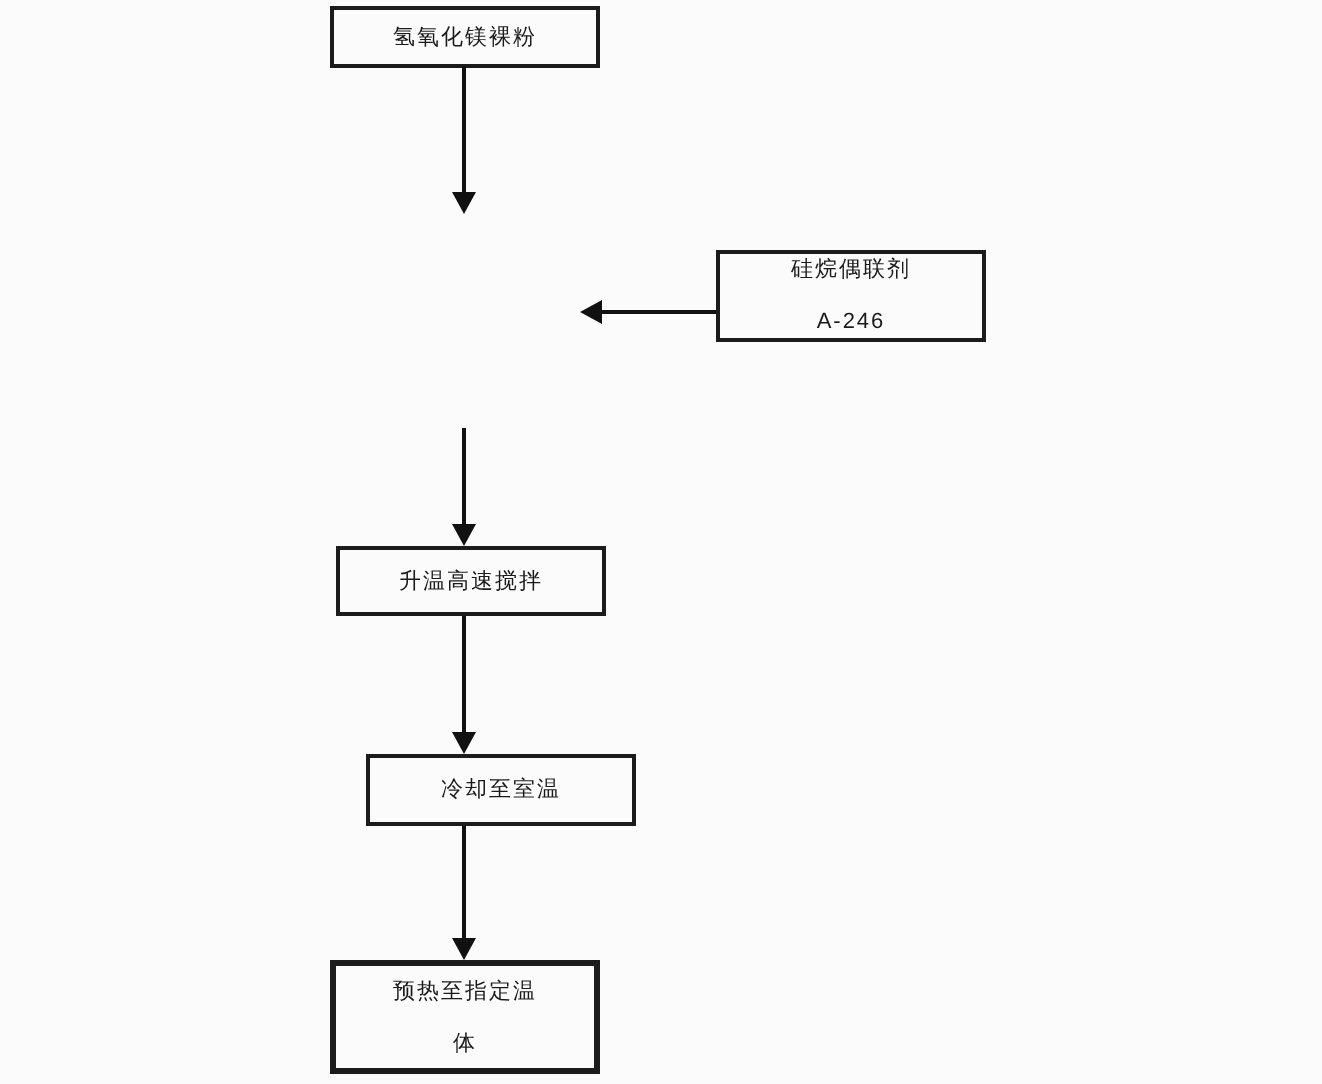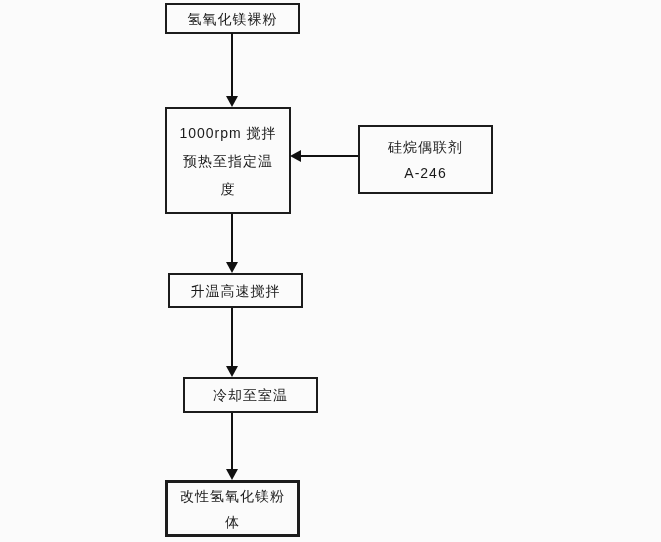"氢氧化镁裸粉" .node { font-size: 14px -> 11px }
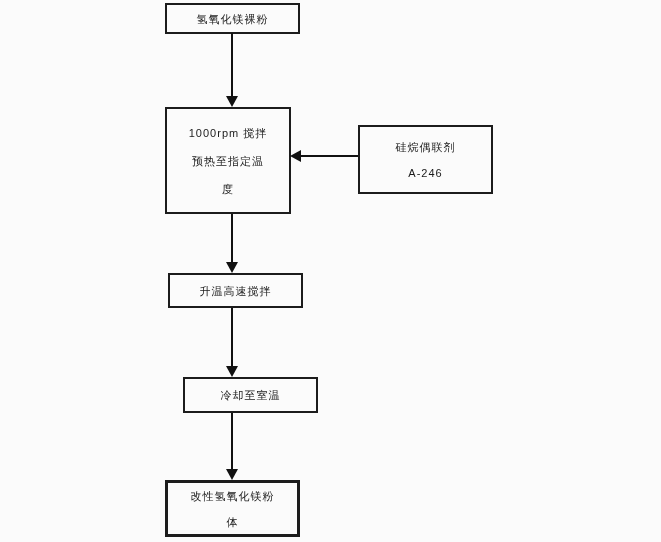"1000rpm 搅拌" div.node { html: <div> <div>1000rpm 搅拌</div> <div>预热至指定温</div> <div>度</div> </div> -> none }
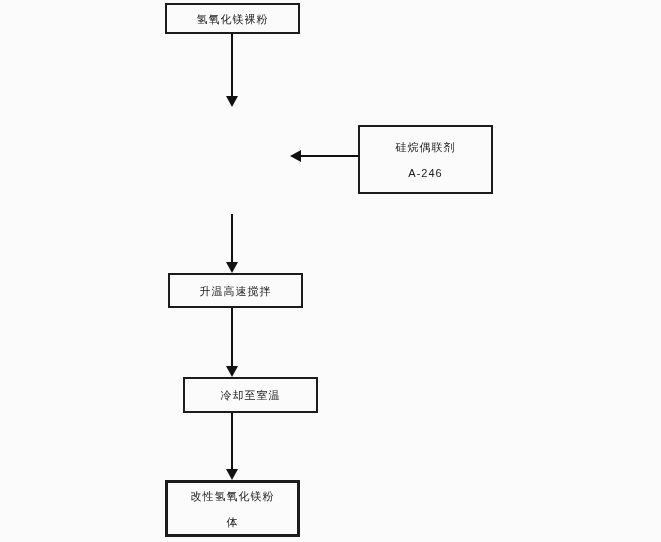"硅烷偶联剂" .n-agent { height: 69px -> 46px }
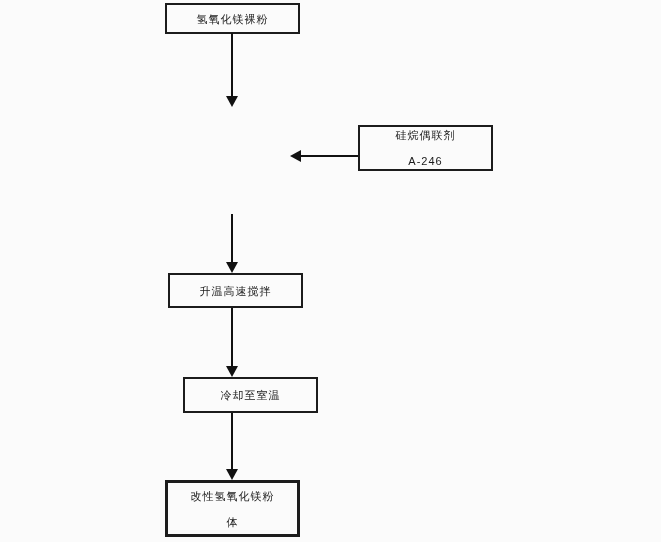"改性氢氧化镁粉" div.line { text: 改性氢氧化镁粉 -> 预热至指定温 }
